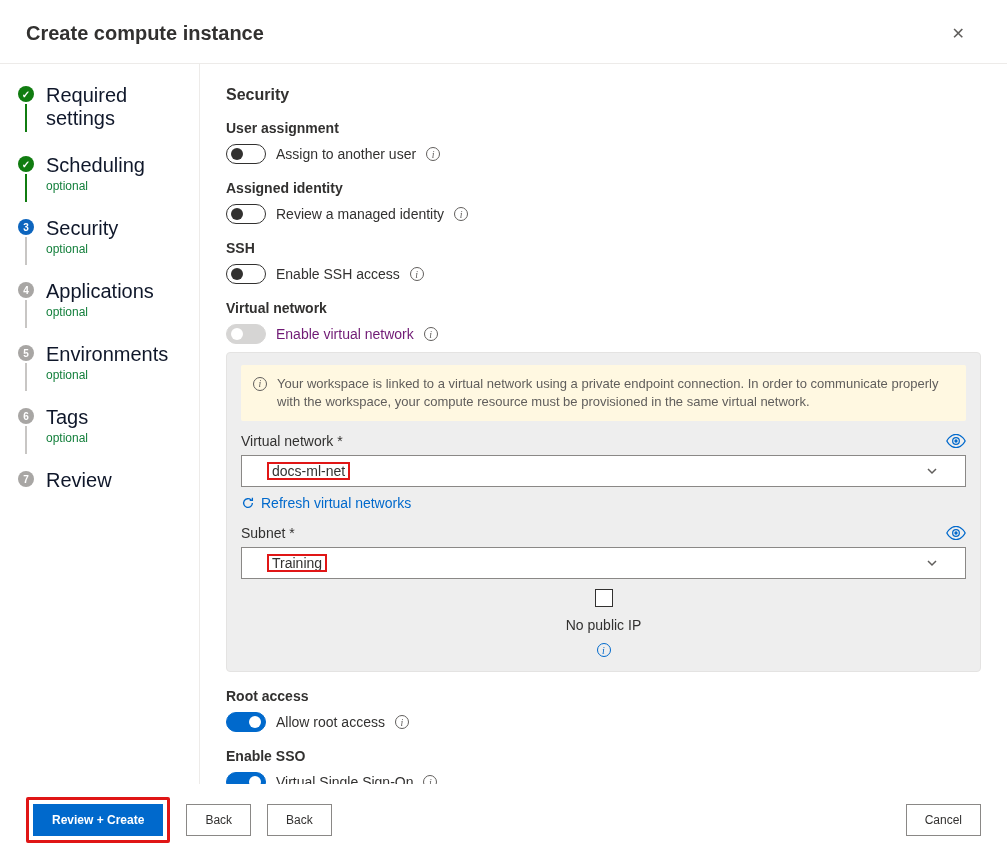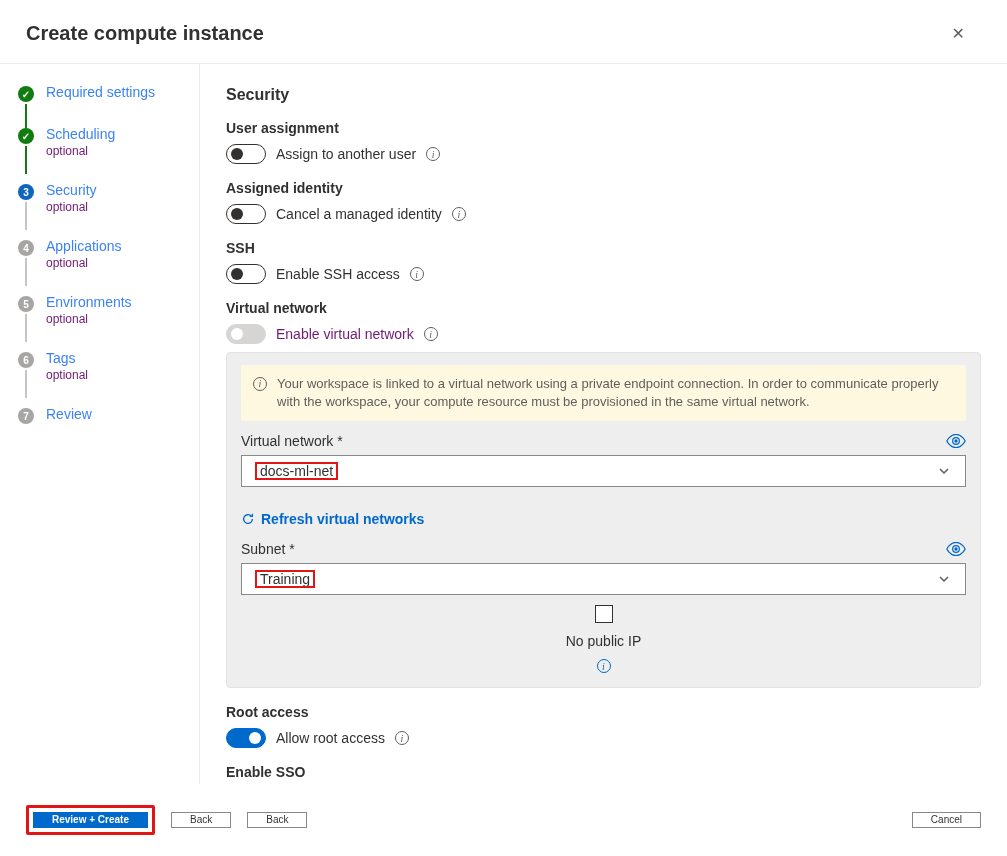"Required settings" .sb-label { color: #3b82f6 -> #0f172a; font-size: 14px -> 20px }
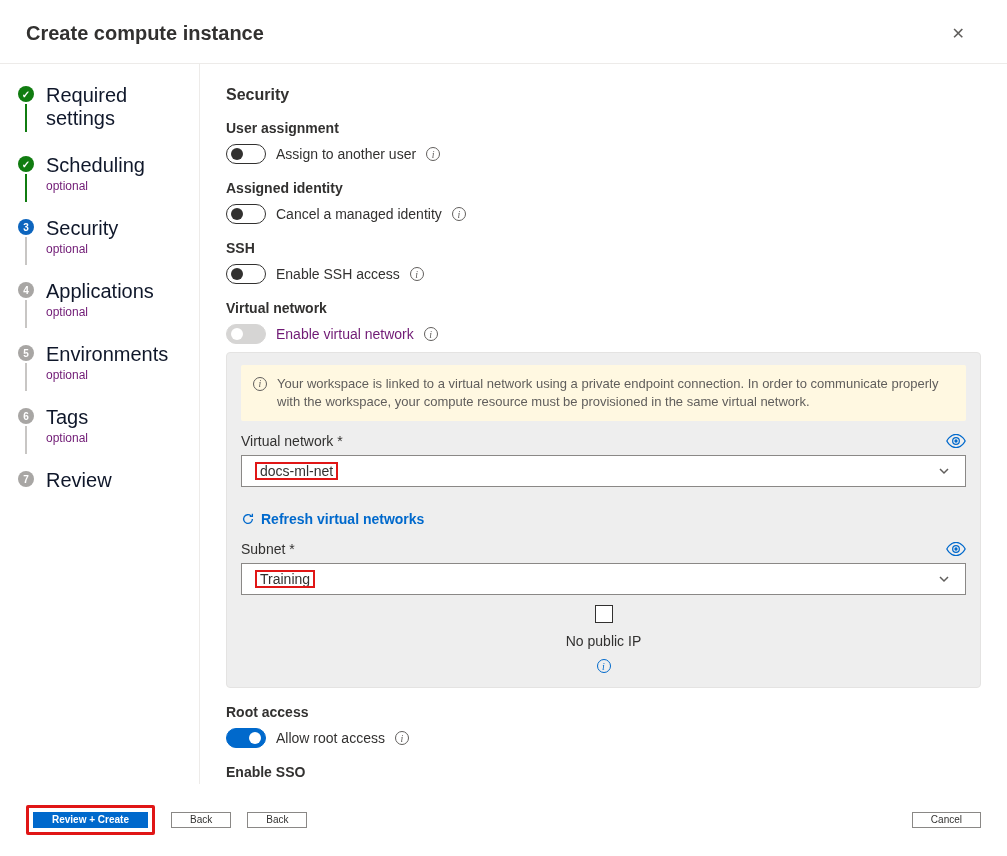"optional" .sb-sub { color: #701a75 -> #15803d }
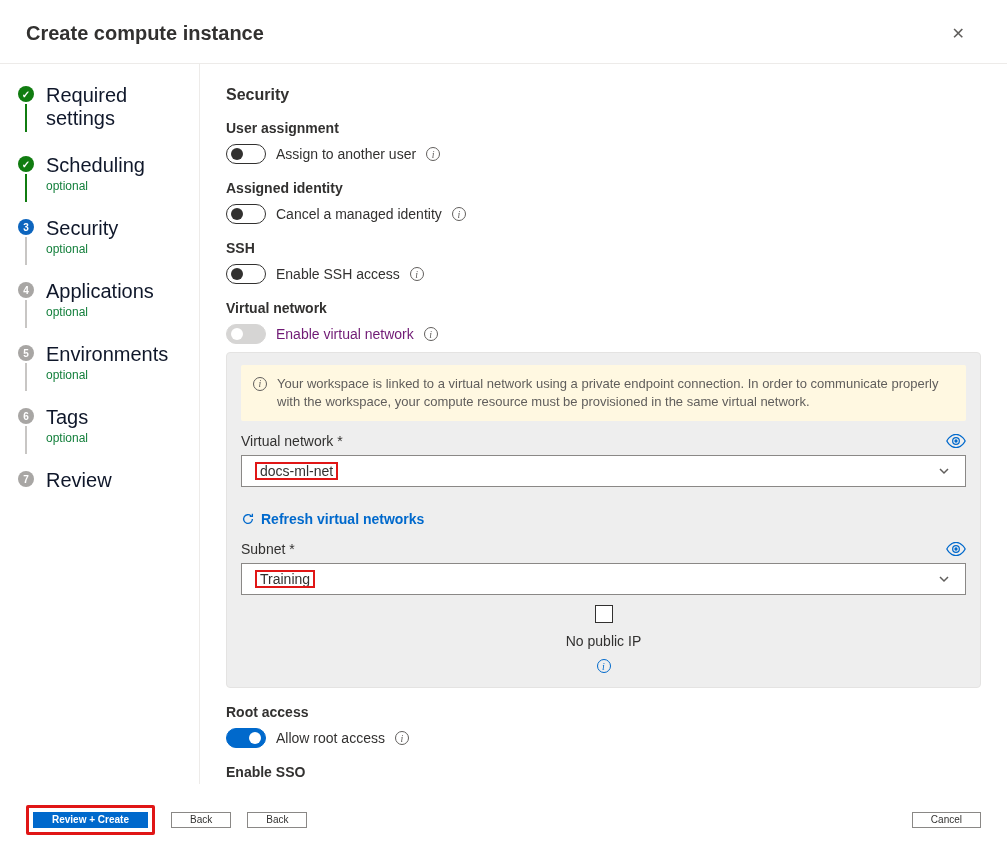"Cancel a managed identity" span.toggle-label { text: Cancel -> Review }
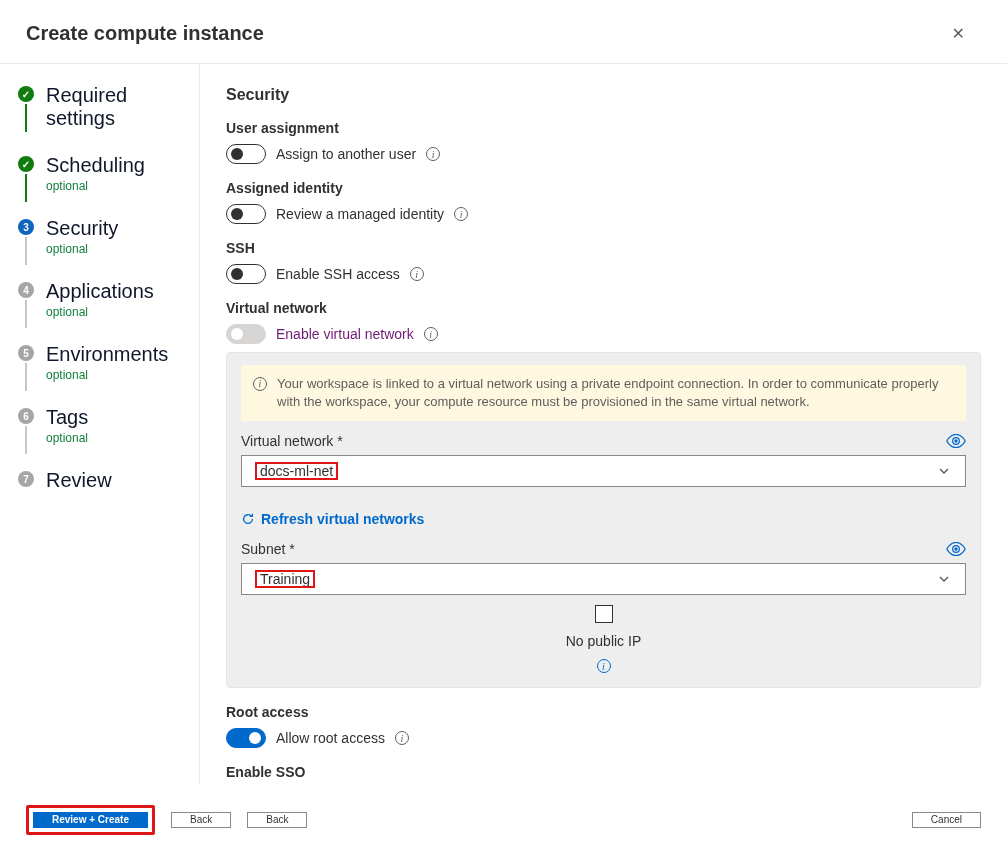"docs-ml-net" .select-bx { padding: 0 15px -> 0 27px }
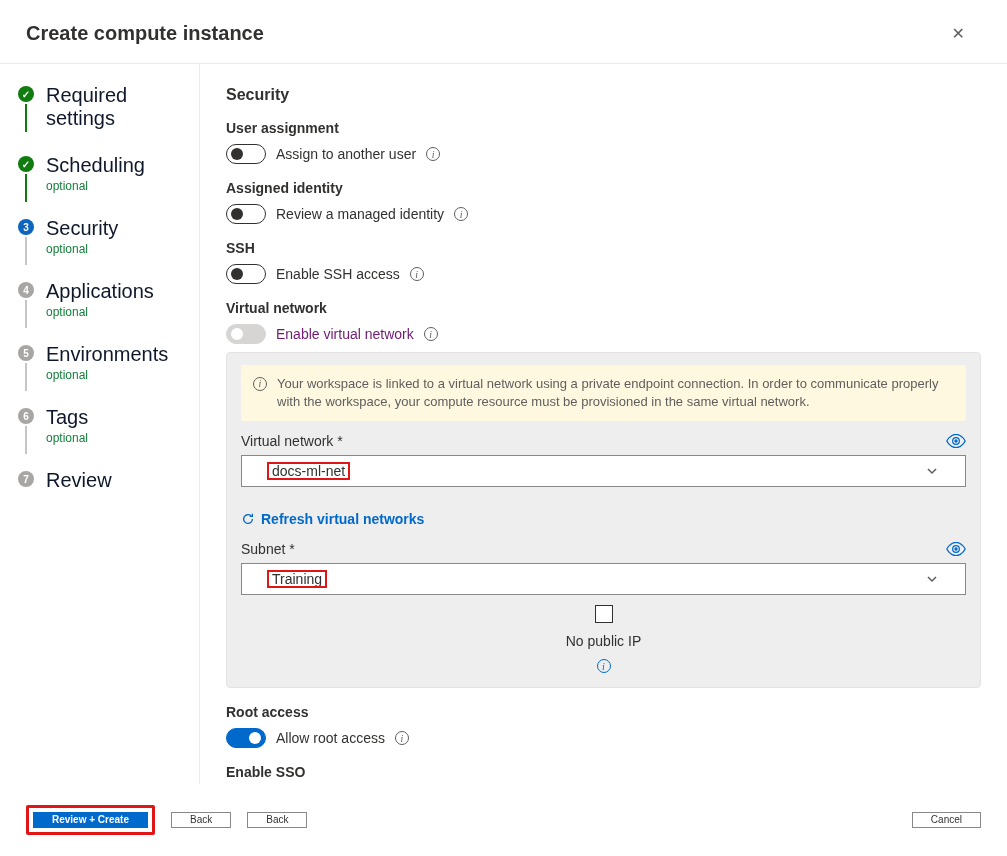"Refresh virtual networks" .link { font-weight: bold -> none; margin-top: 24px -> 8px }
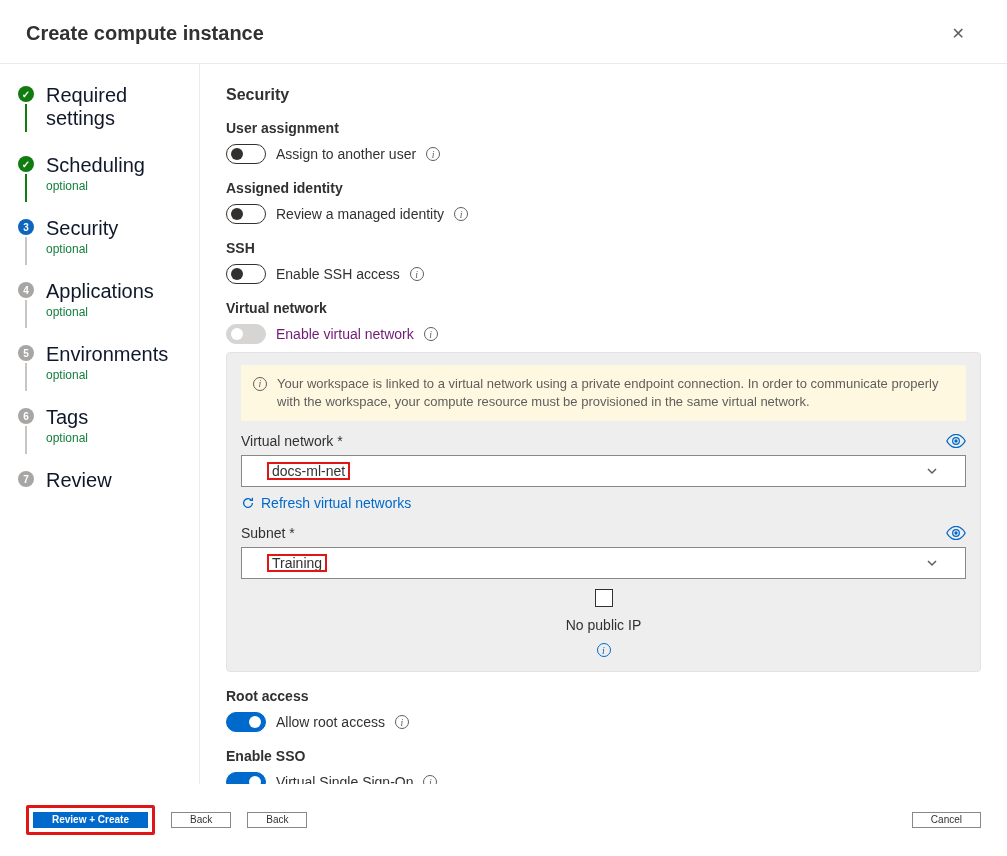"Review + Create" .btn { font-size: 10px -> 12px; height: 16px -> 32px }
